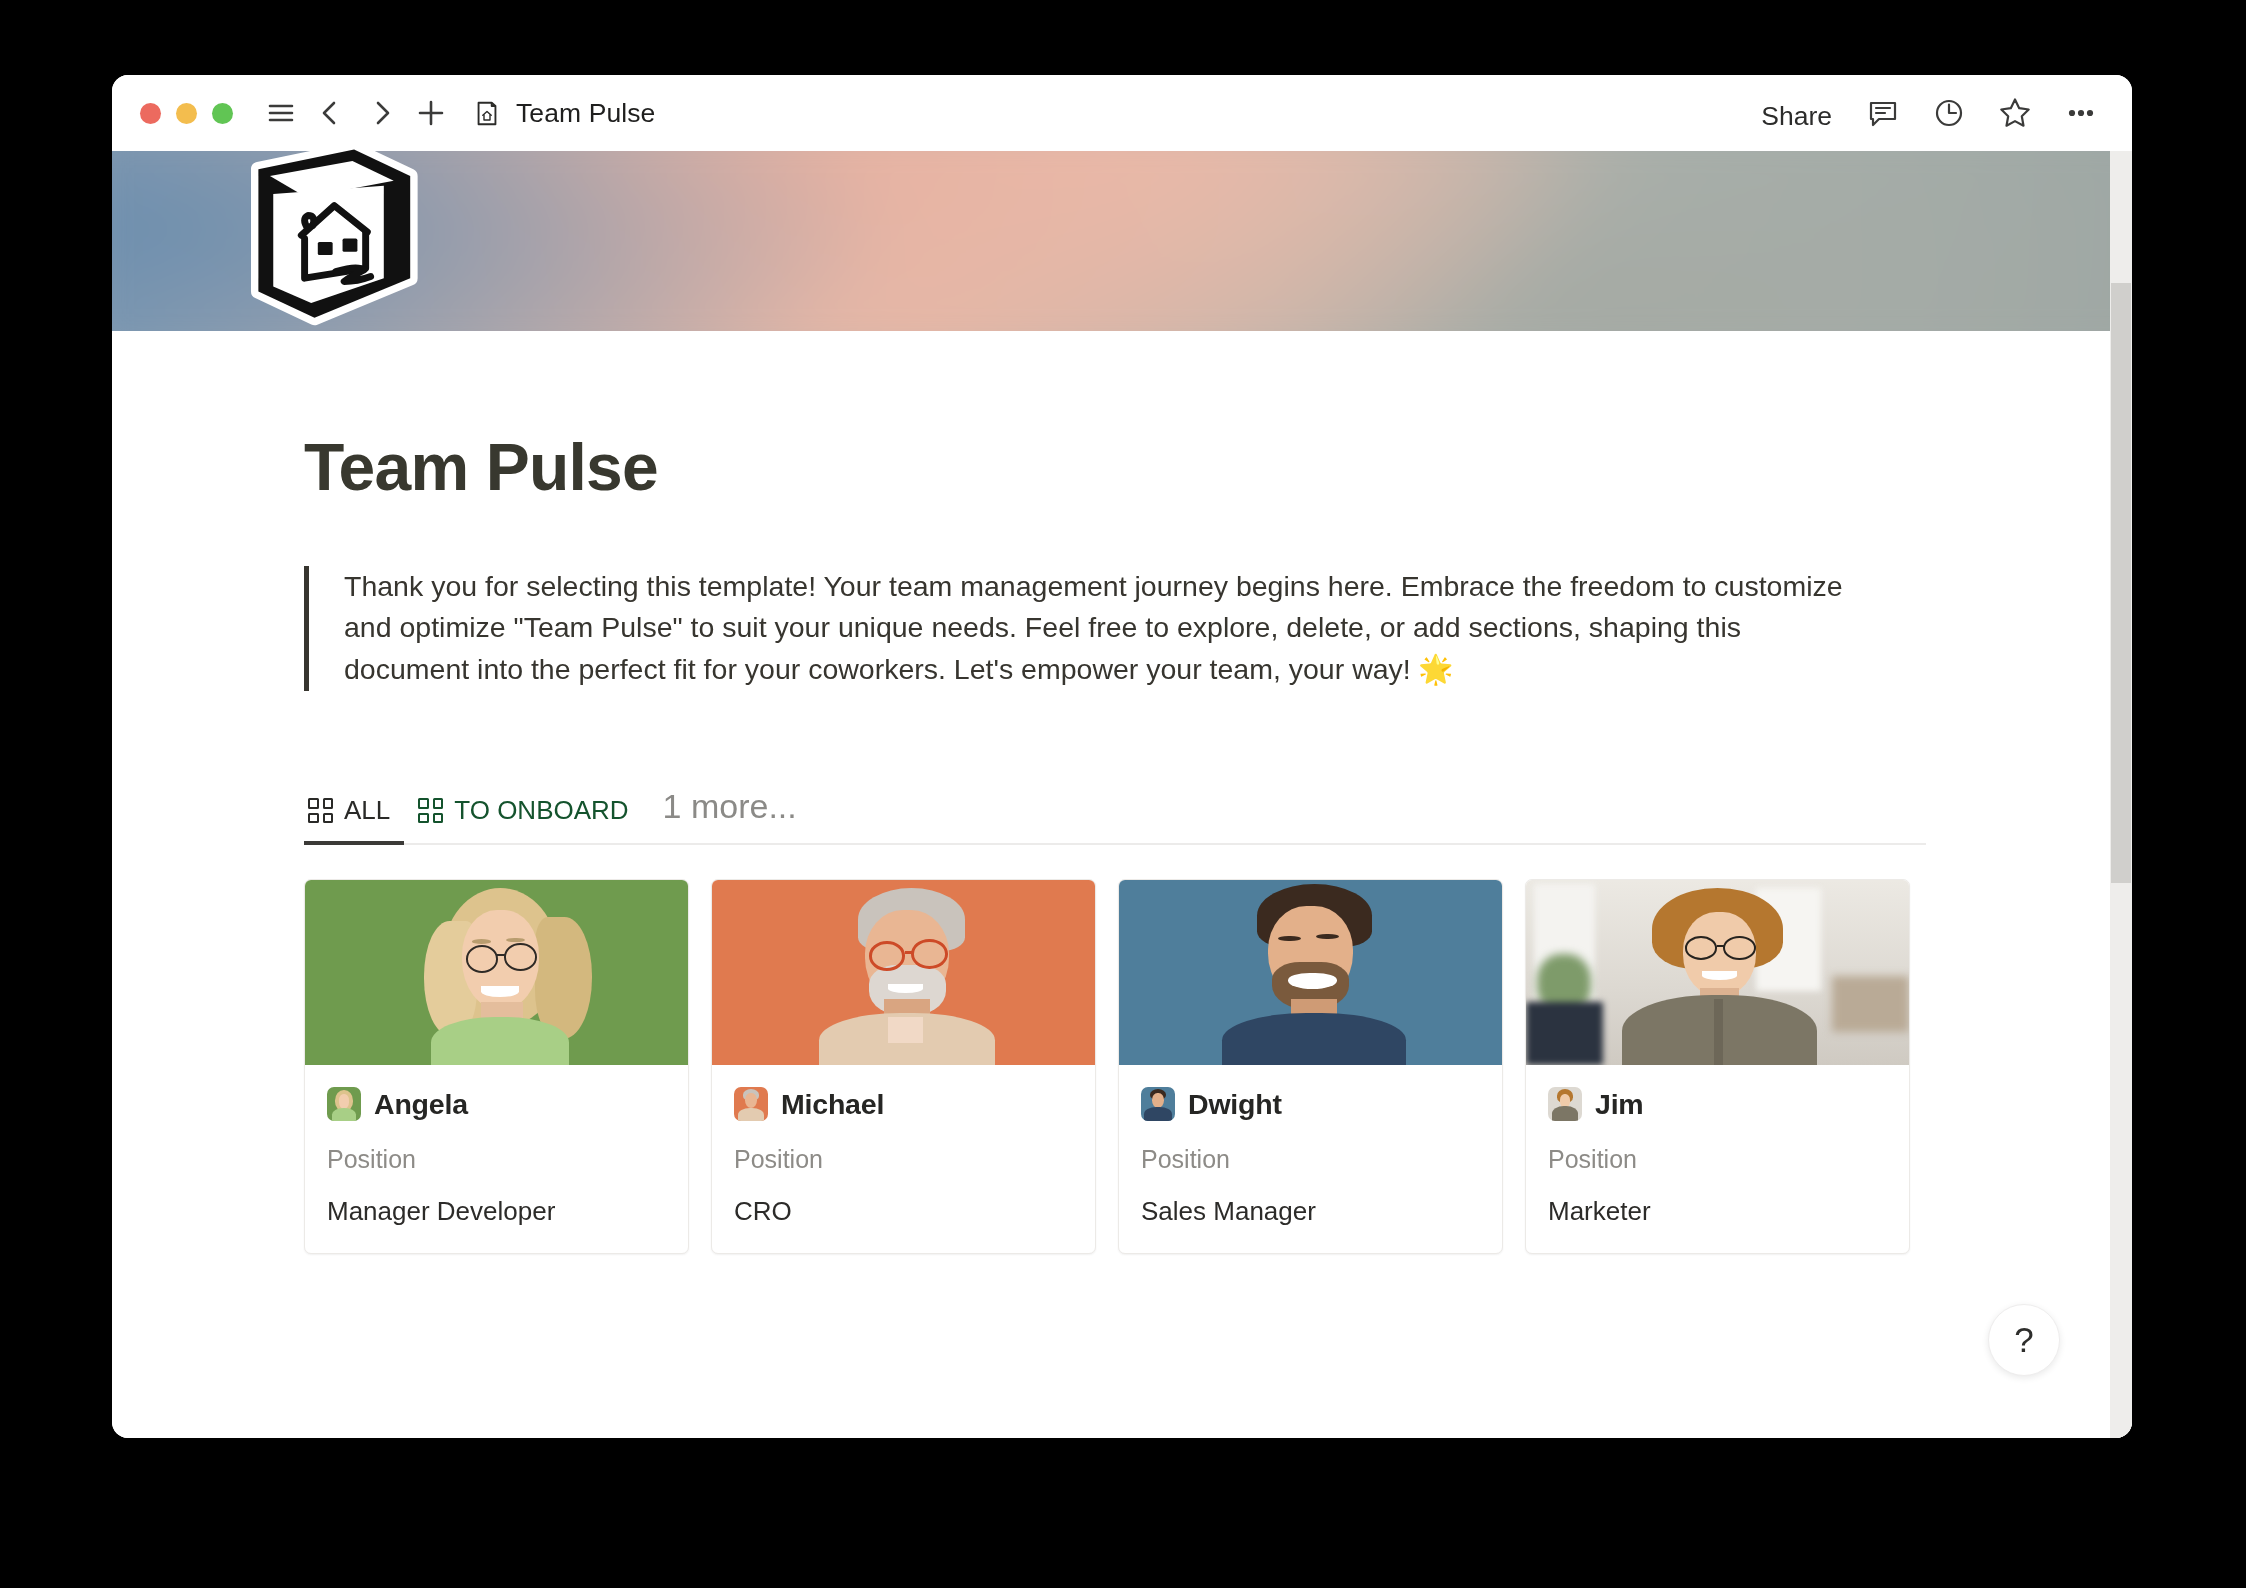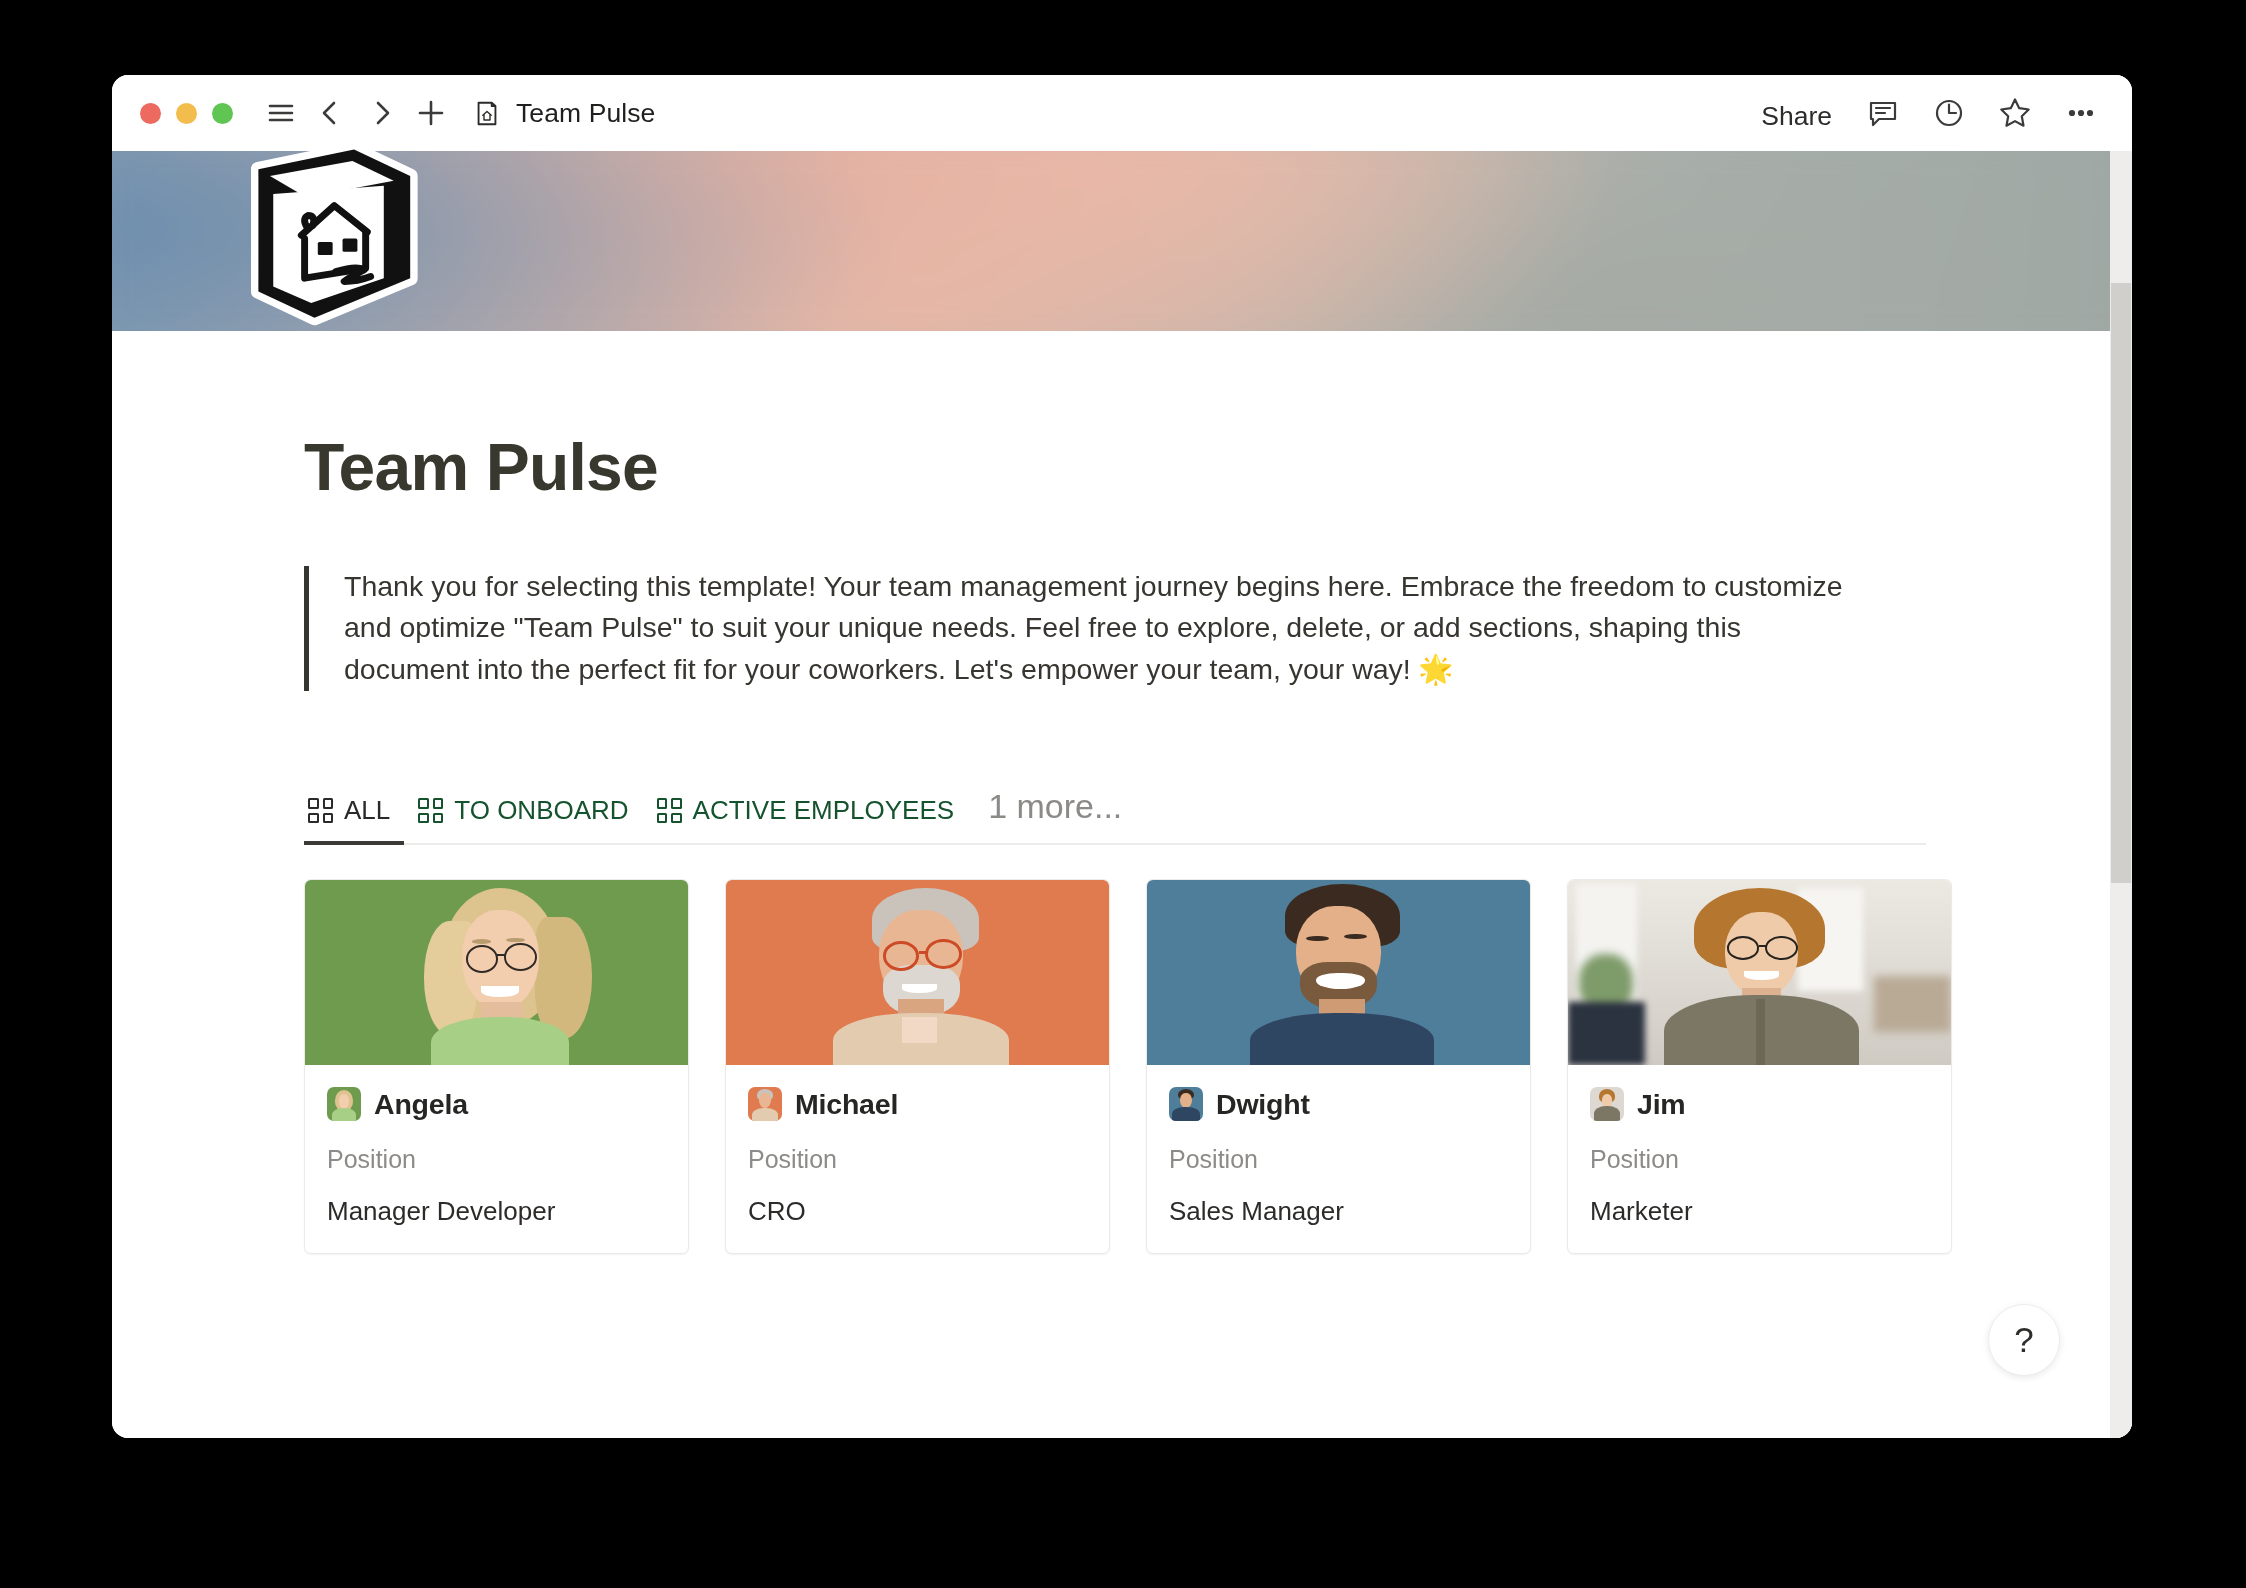"ACTIVE EMPLOYEES" div.view-tab { html: <div> <span> <i></i> <i></i> <i></i> <i></i> </span> <span>ACTIVE EMPLOYEES</span> </div> -> none }
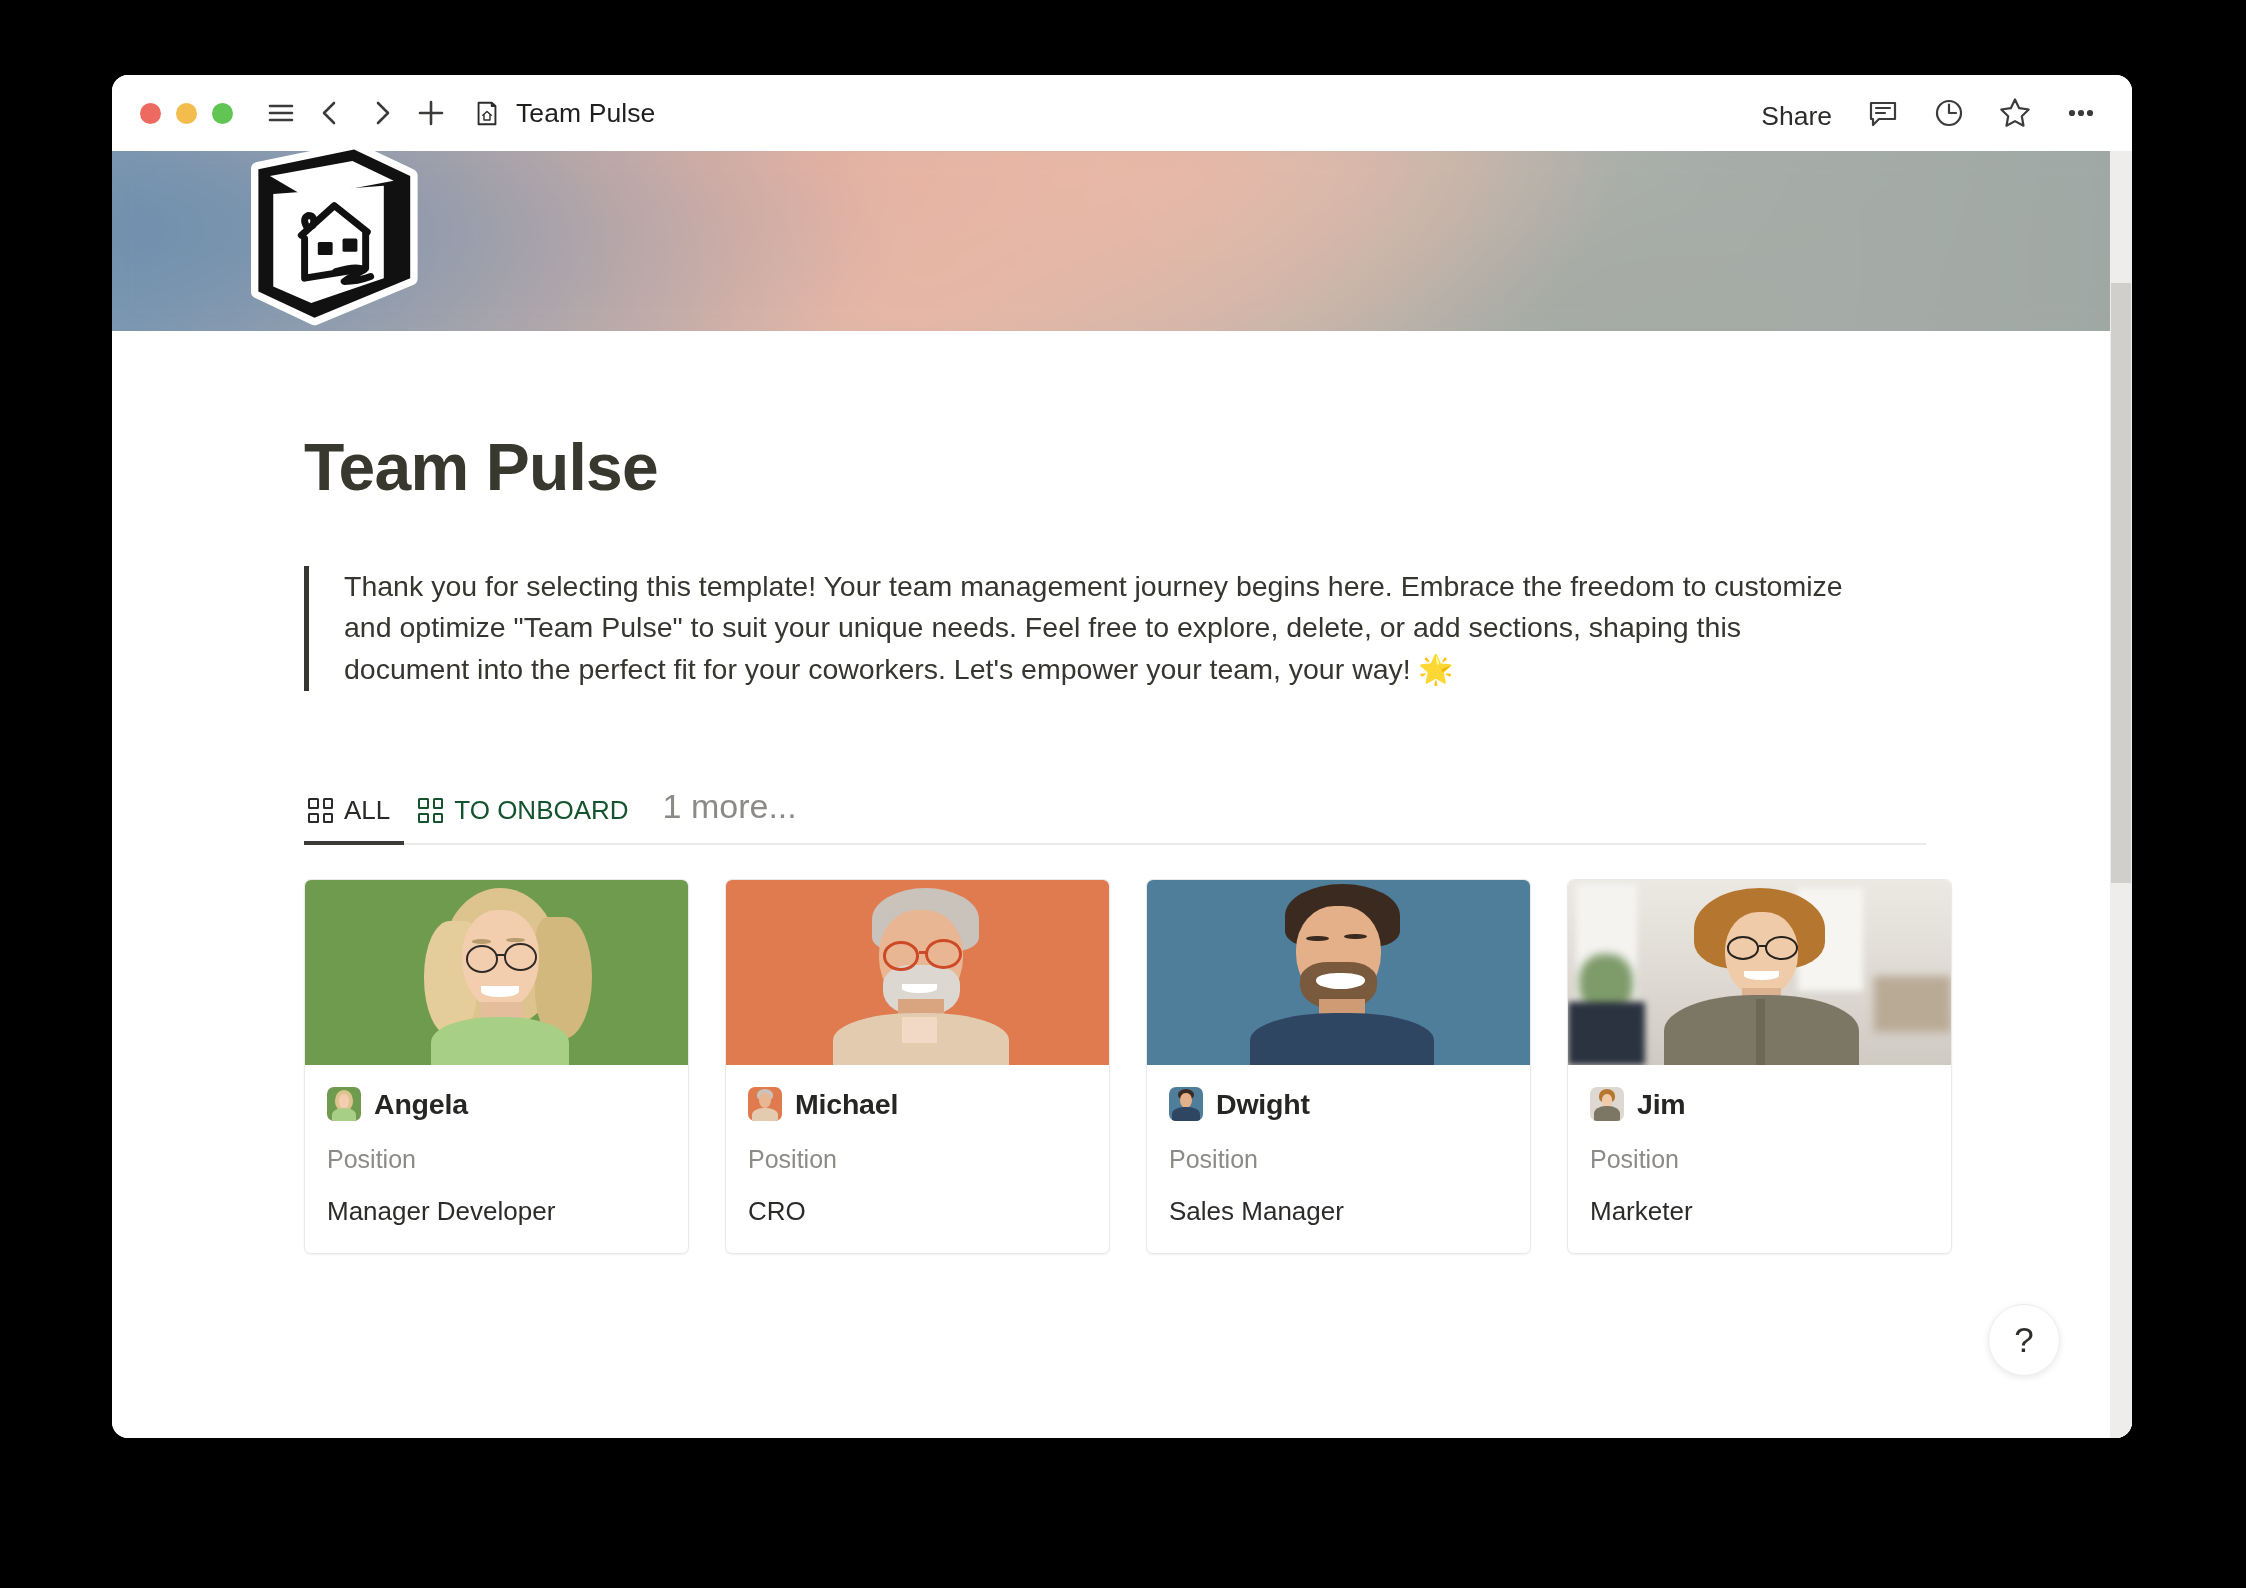"Angela" #gallery { gap: 36px -> 22px }
